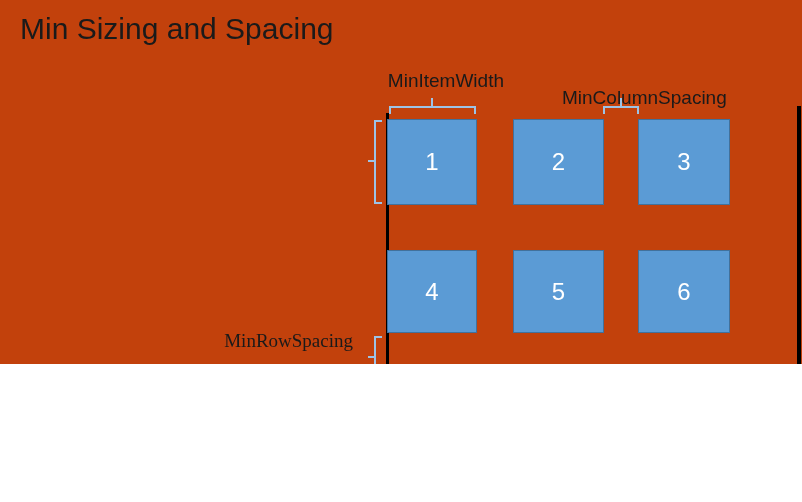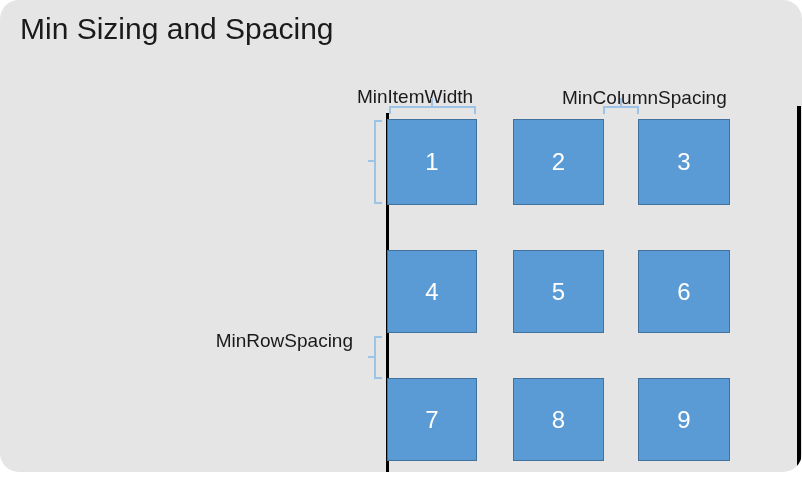"Min Sizing and Spacing" .canvas { background: #e5e5e5 -> #c2410c; border-radius: 19px -> none; height: 472px -> 364px }
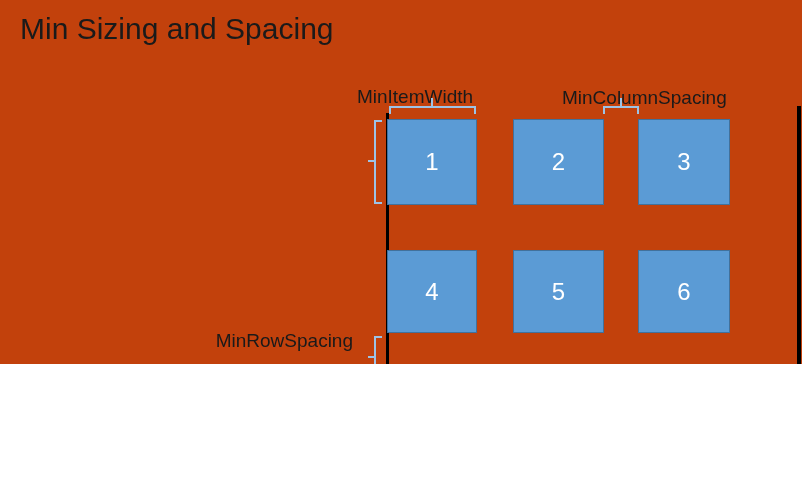"MinItemWidth" .lbl-min-item-width { left: 341px -> 356px; margin-top: 16px -> none; text-align: center -> right }
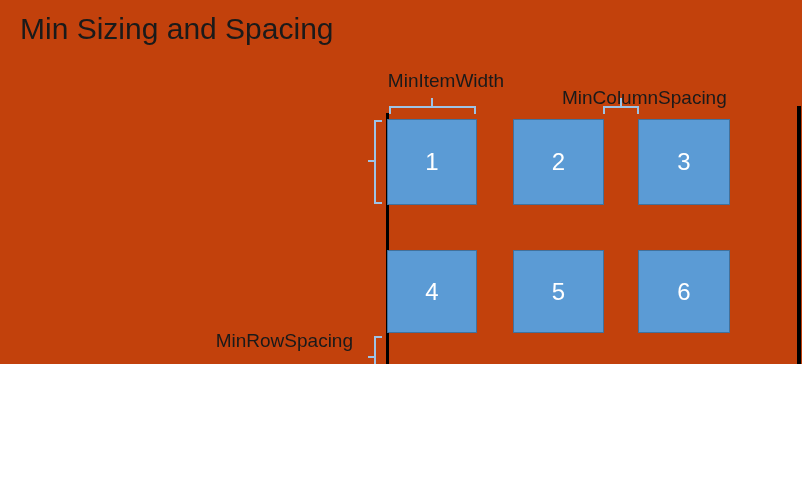"MinRowSpacing" .lbl-min-row-spacing { font-family: none -> Liberation Serif, serif }
